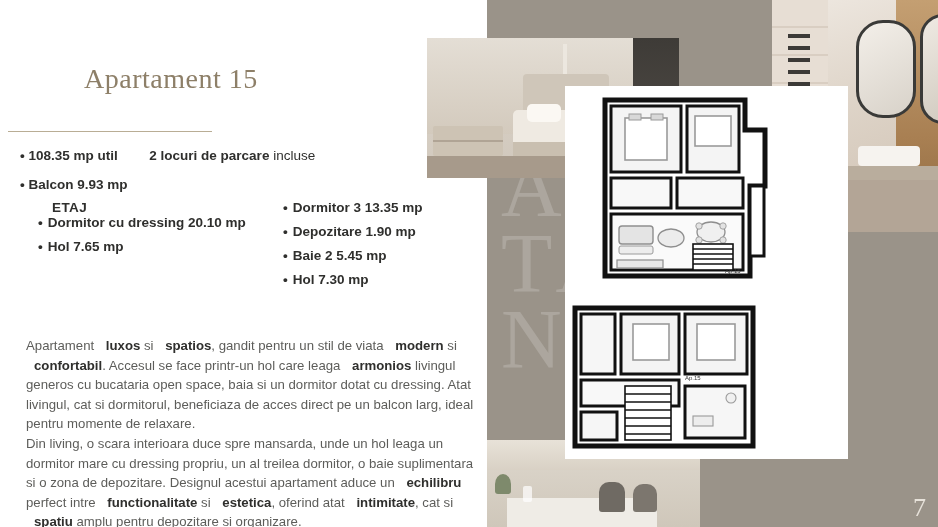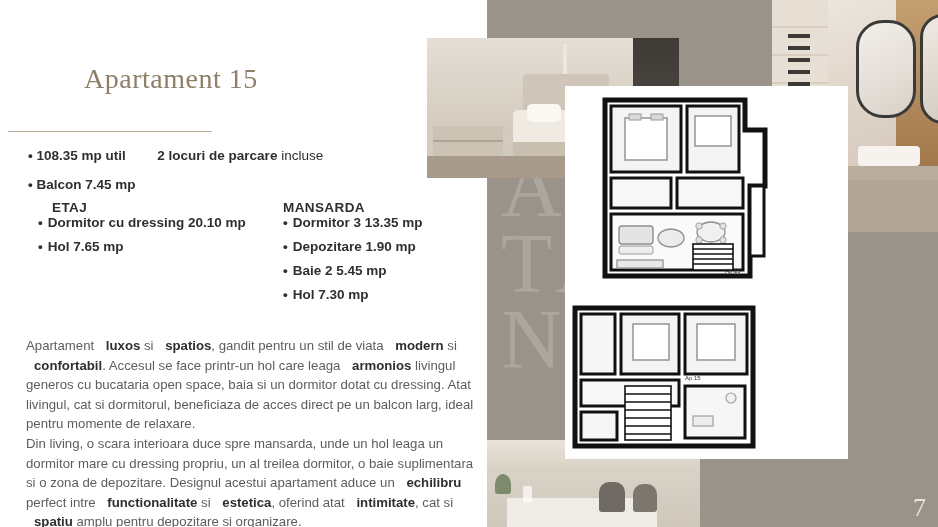"• 108.35 mp util 2" .facts { left: 28px -> 20px }
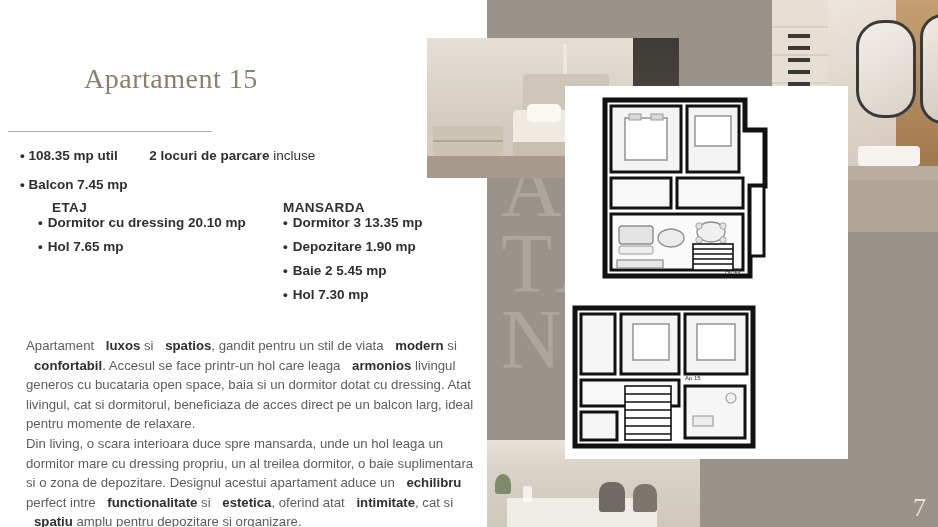"Balcon 7.45 mp" span { text: 7.45 -> 9.93 }
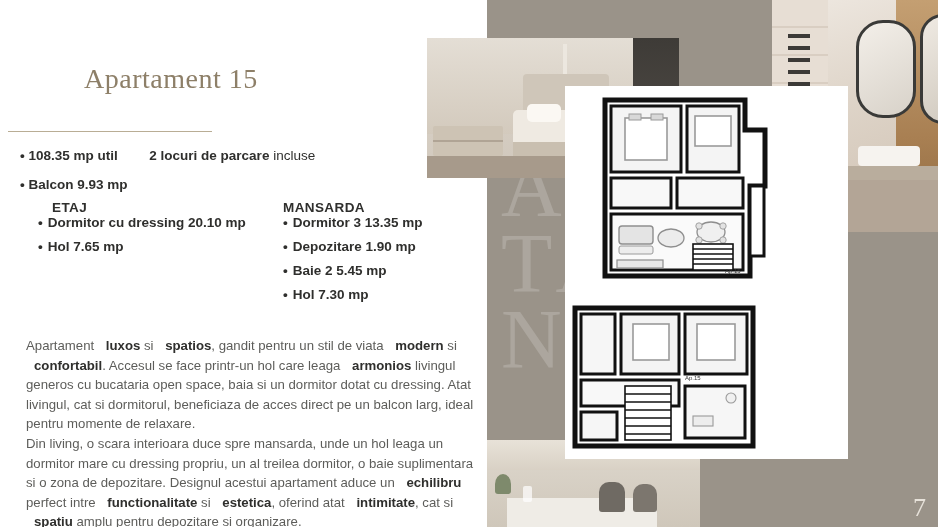"MANSARDA" div.col-head { html: <div>MANSARDA</div> -> none }
